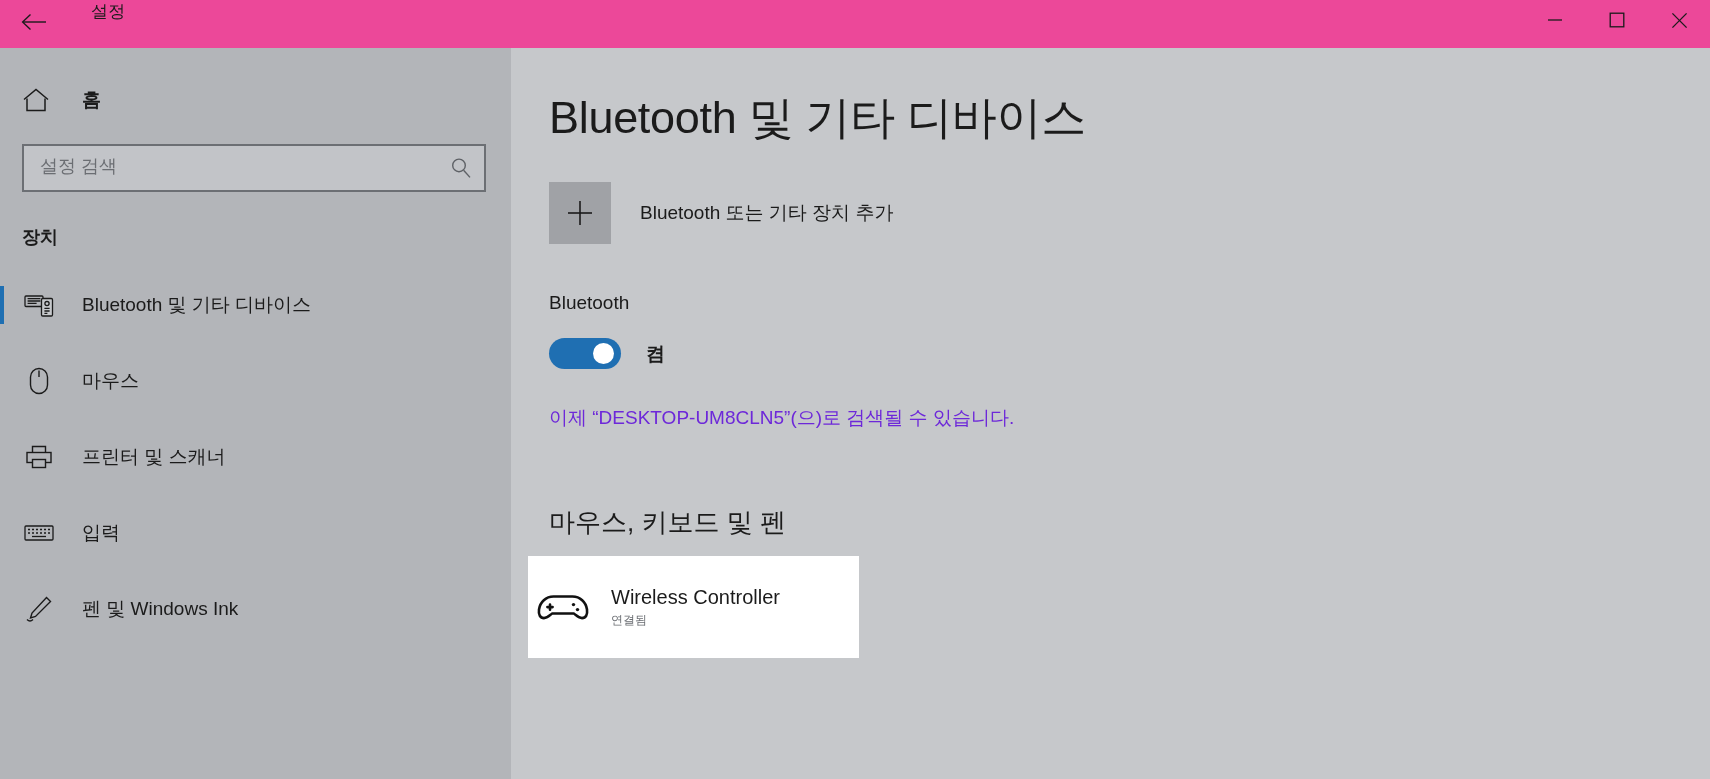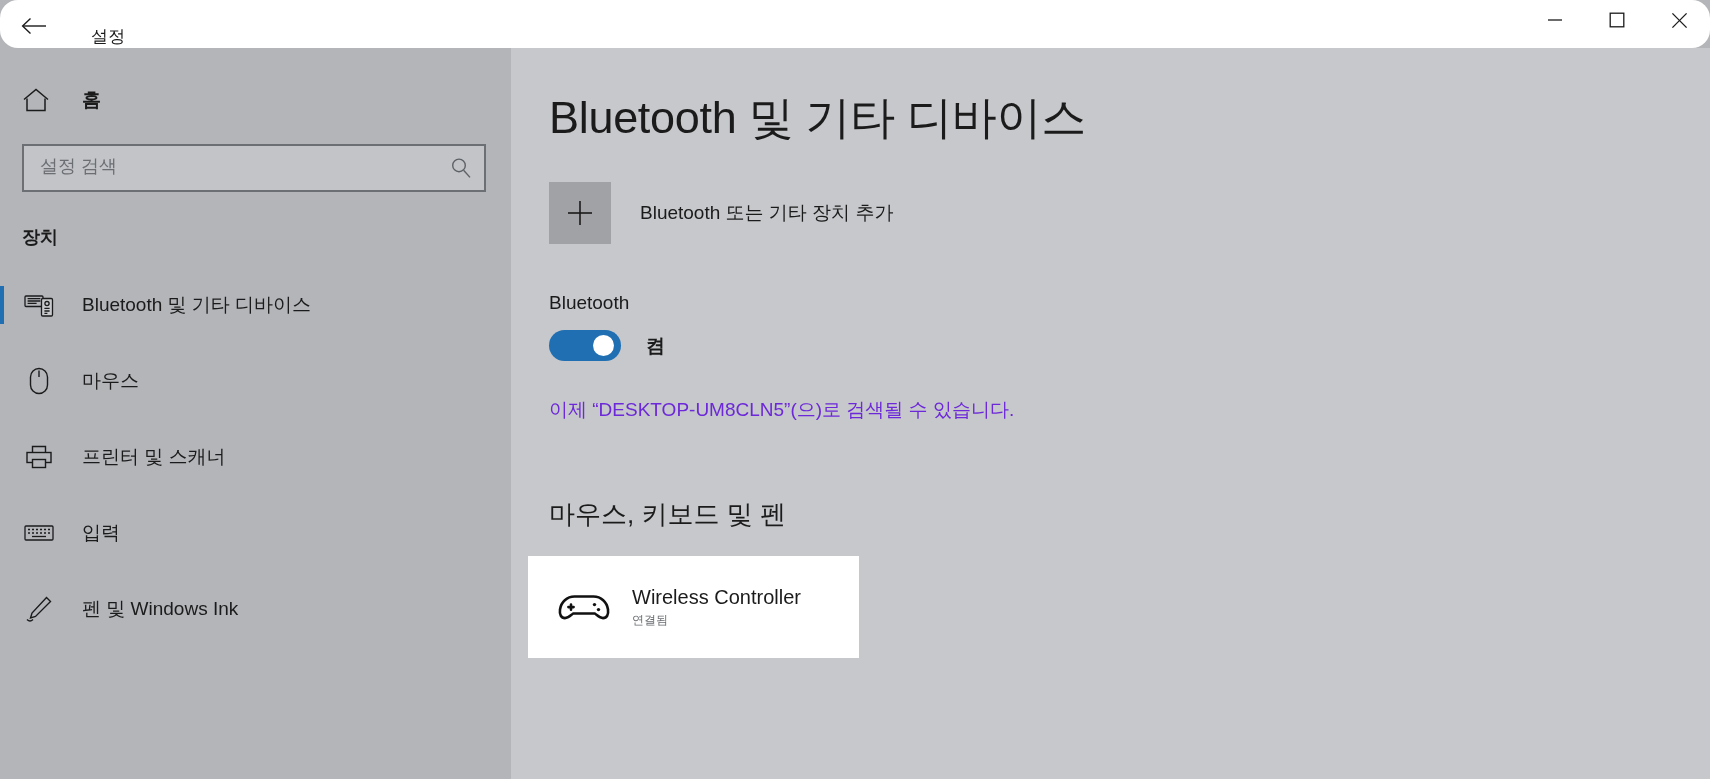"설정" .titlebar { align-items: flex-end -> flex-start; background: #ffffff -> #ec4899; border-radius: 18px -> none }
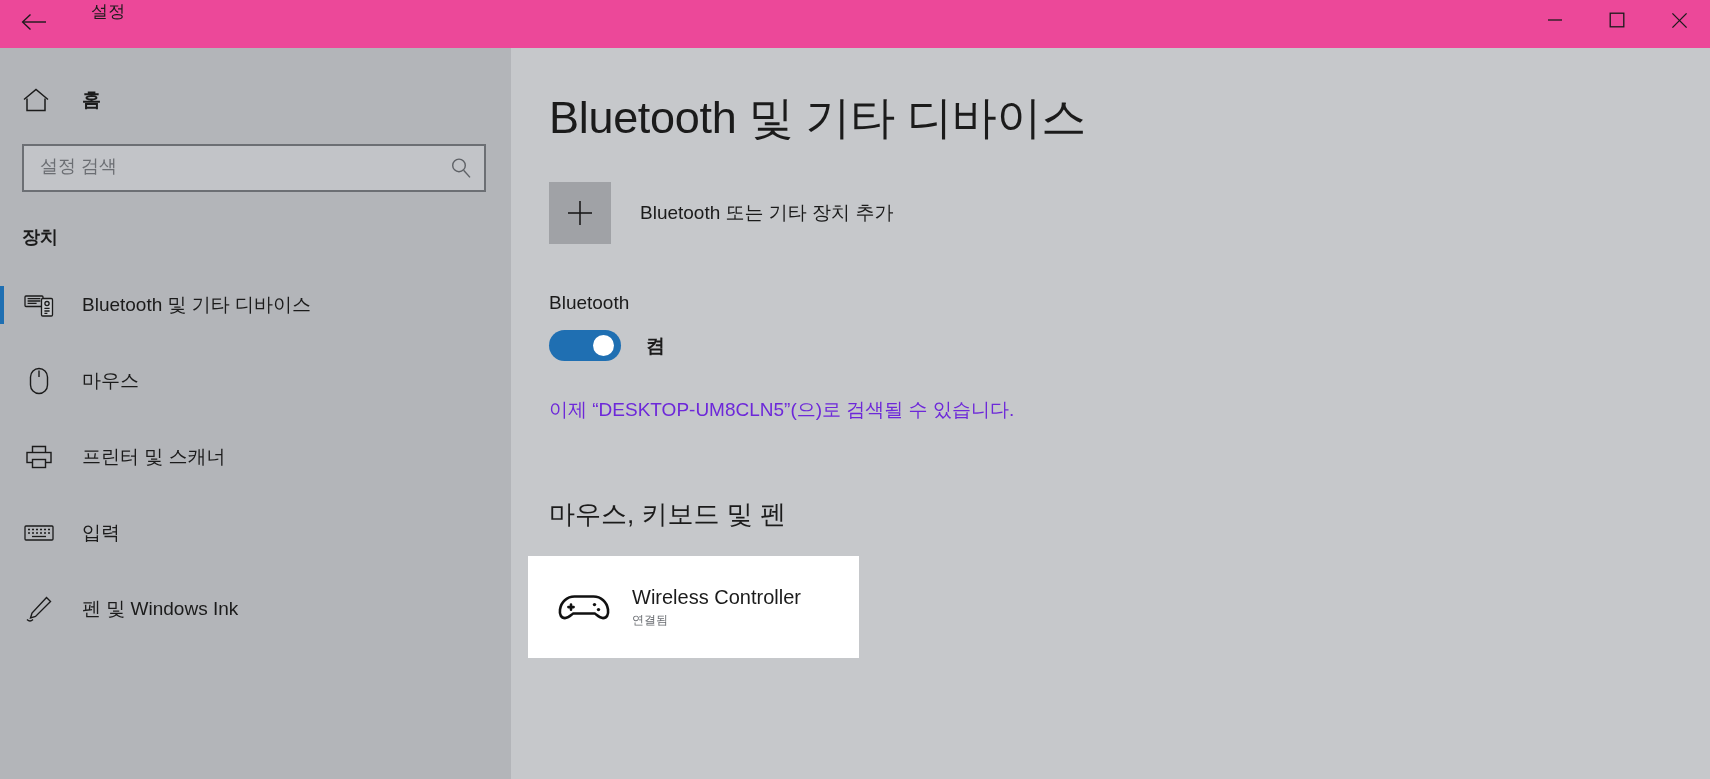"Bluetooth" .bt-heading { margin-bottom: 16px -> 24px }
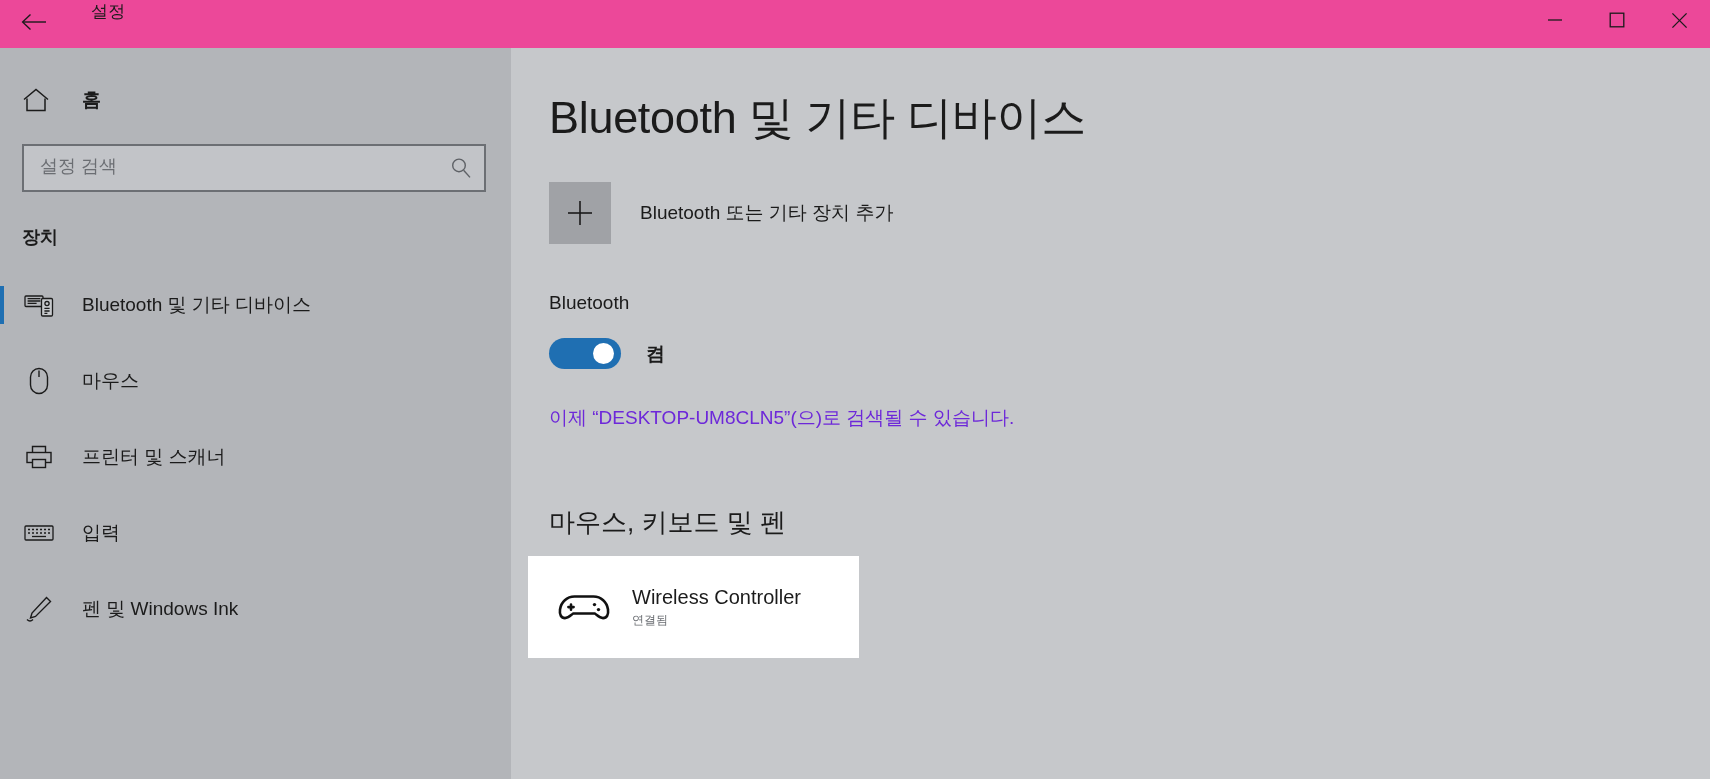"Wireless Controller" .device-card { padding-left: 30px -> 9px }
